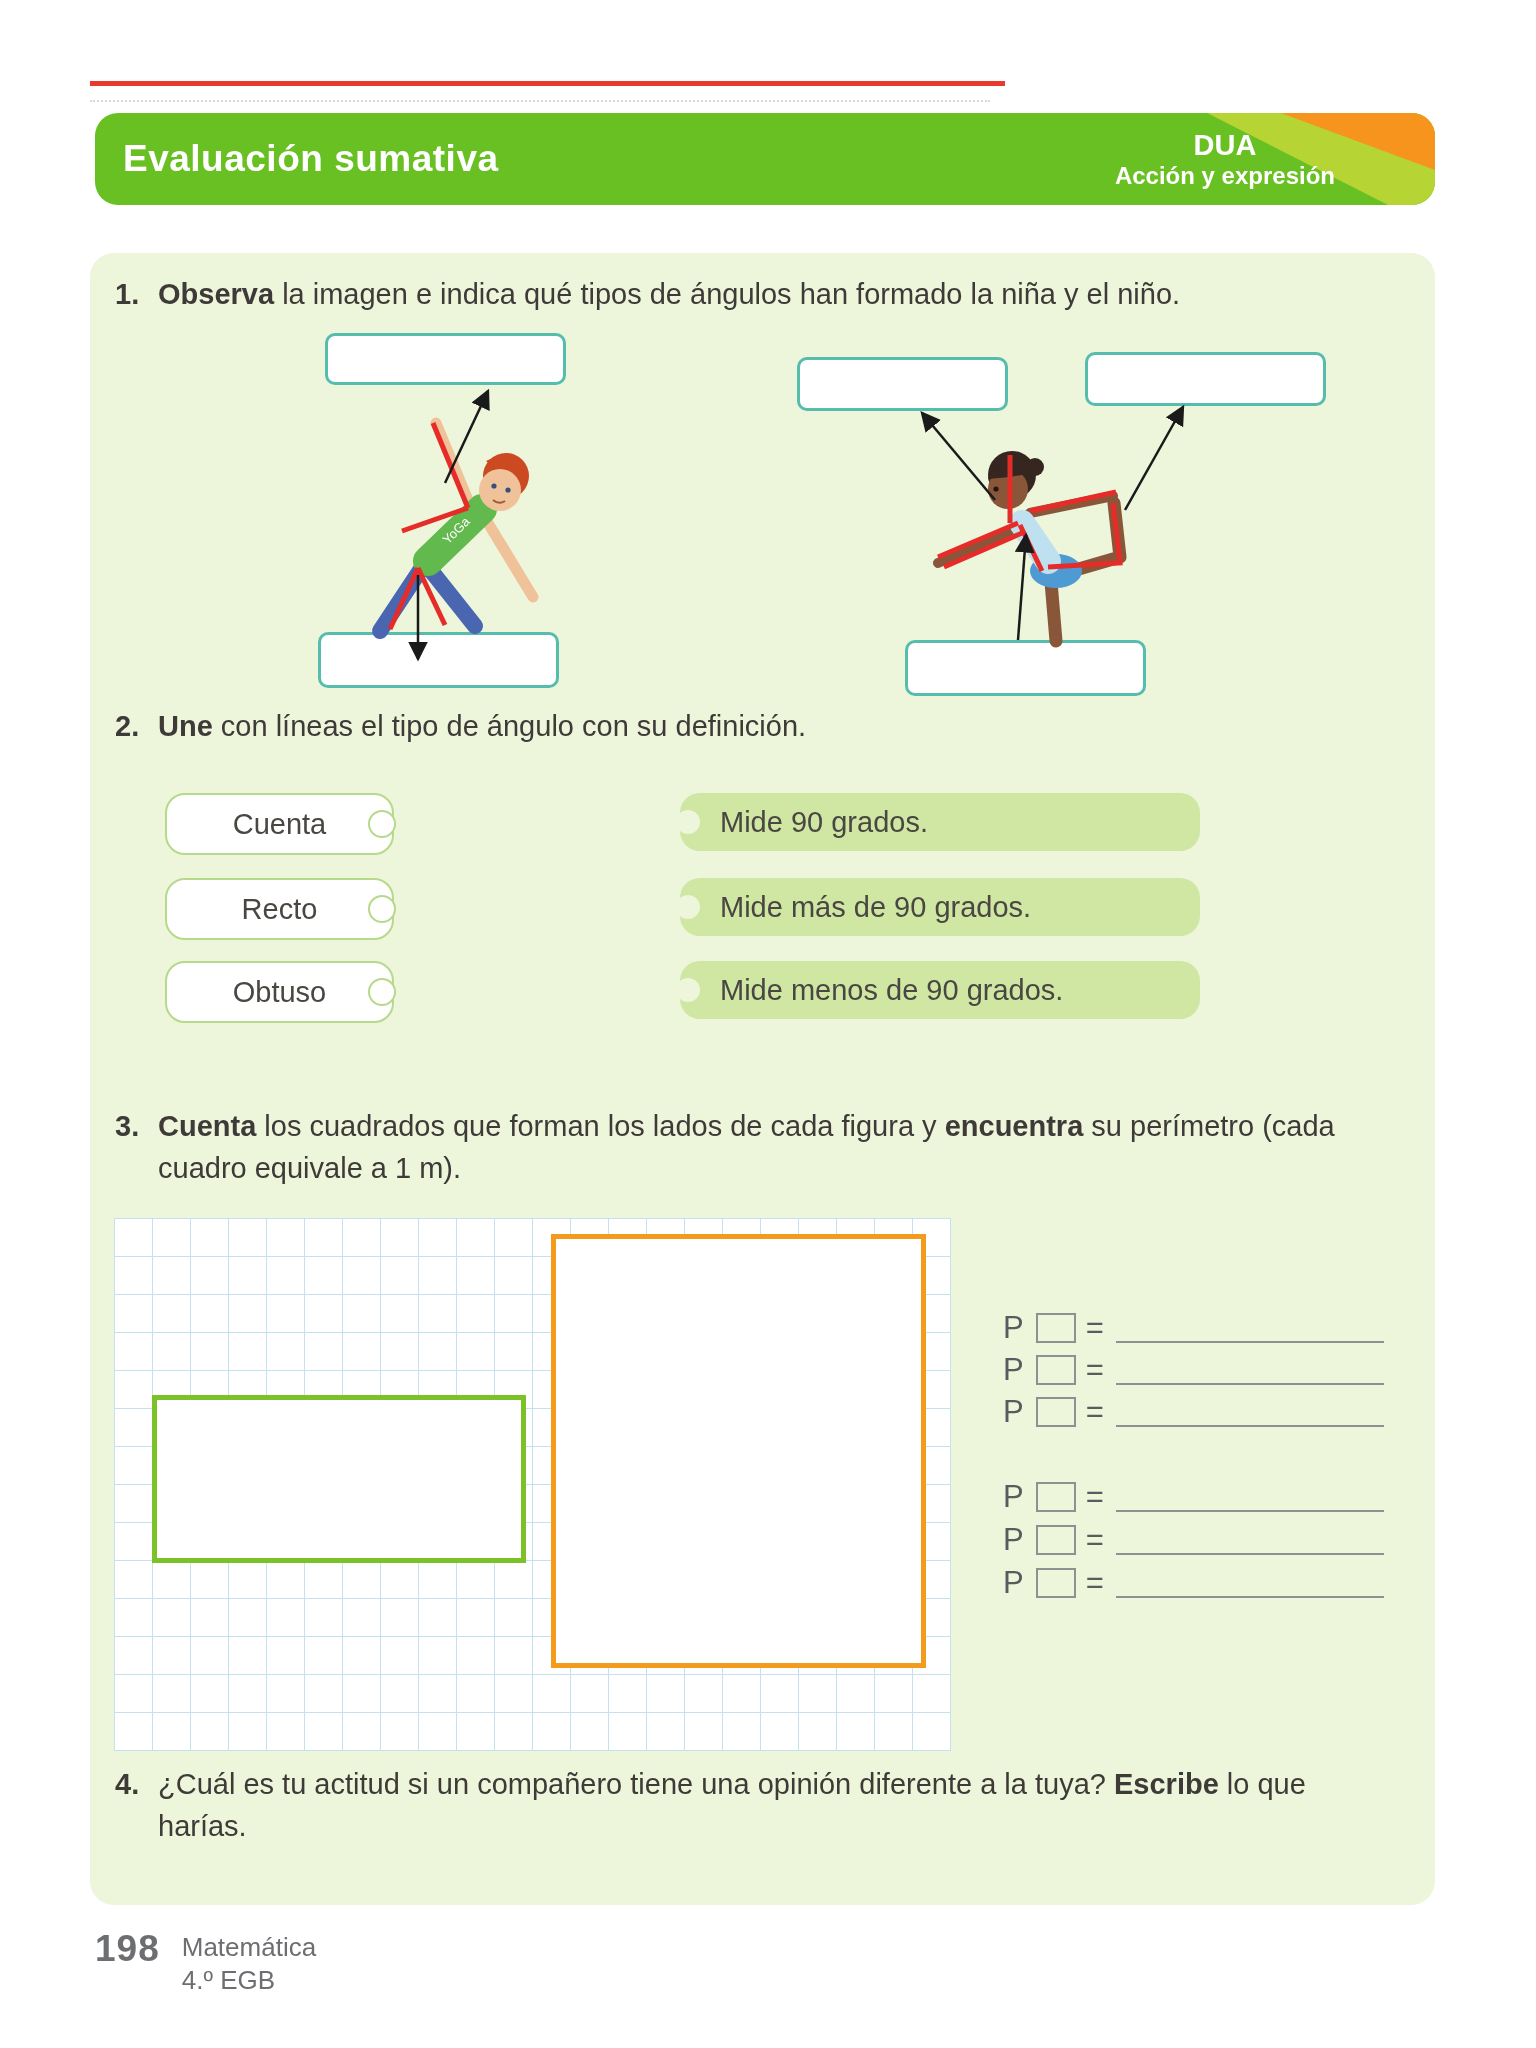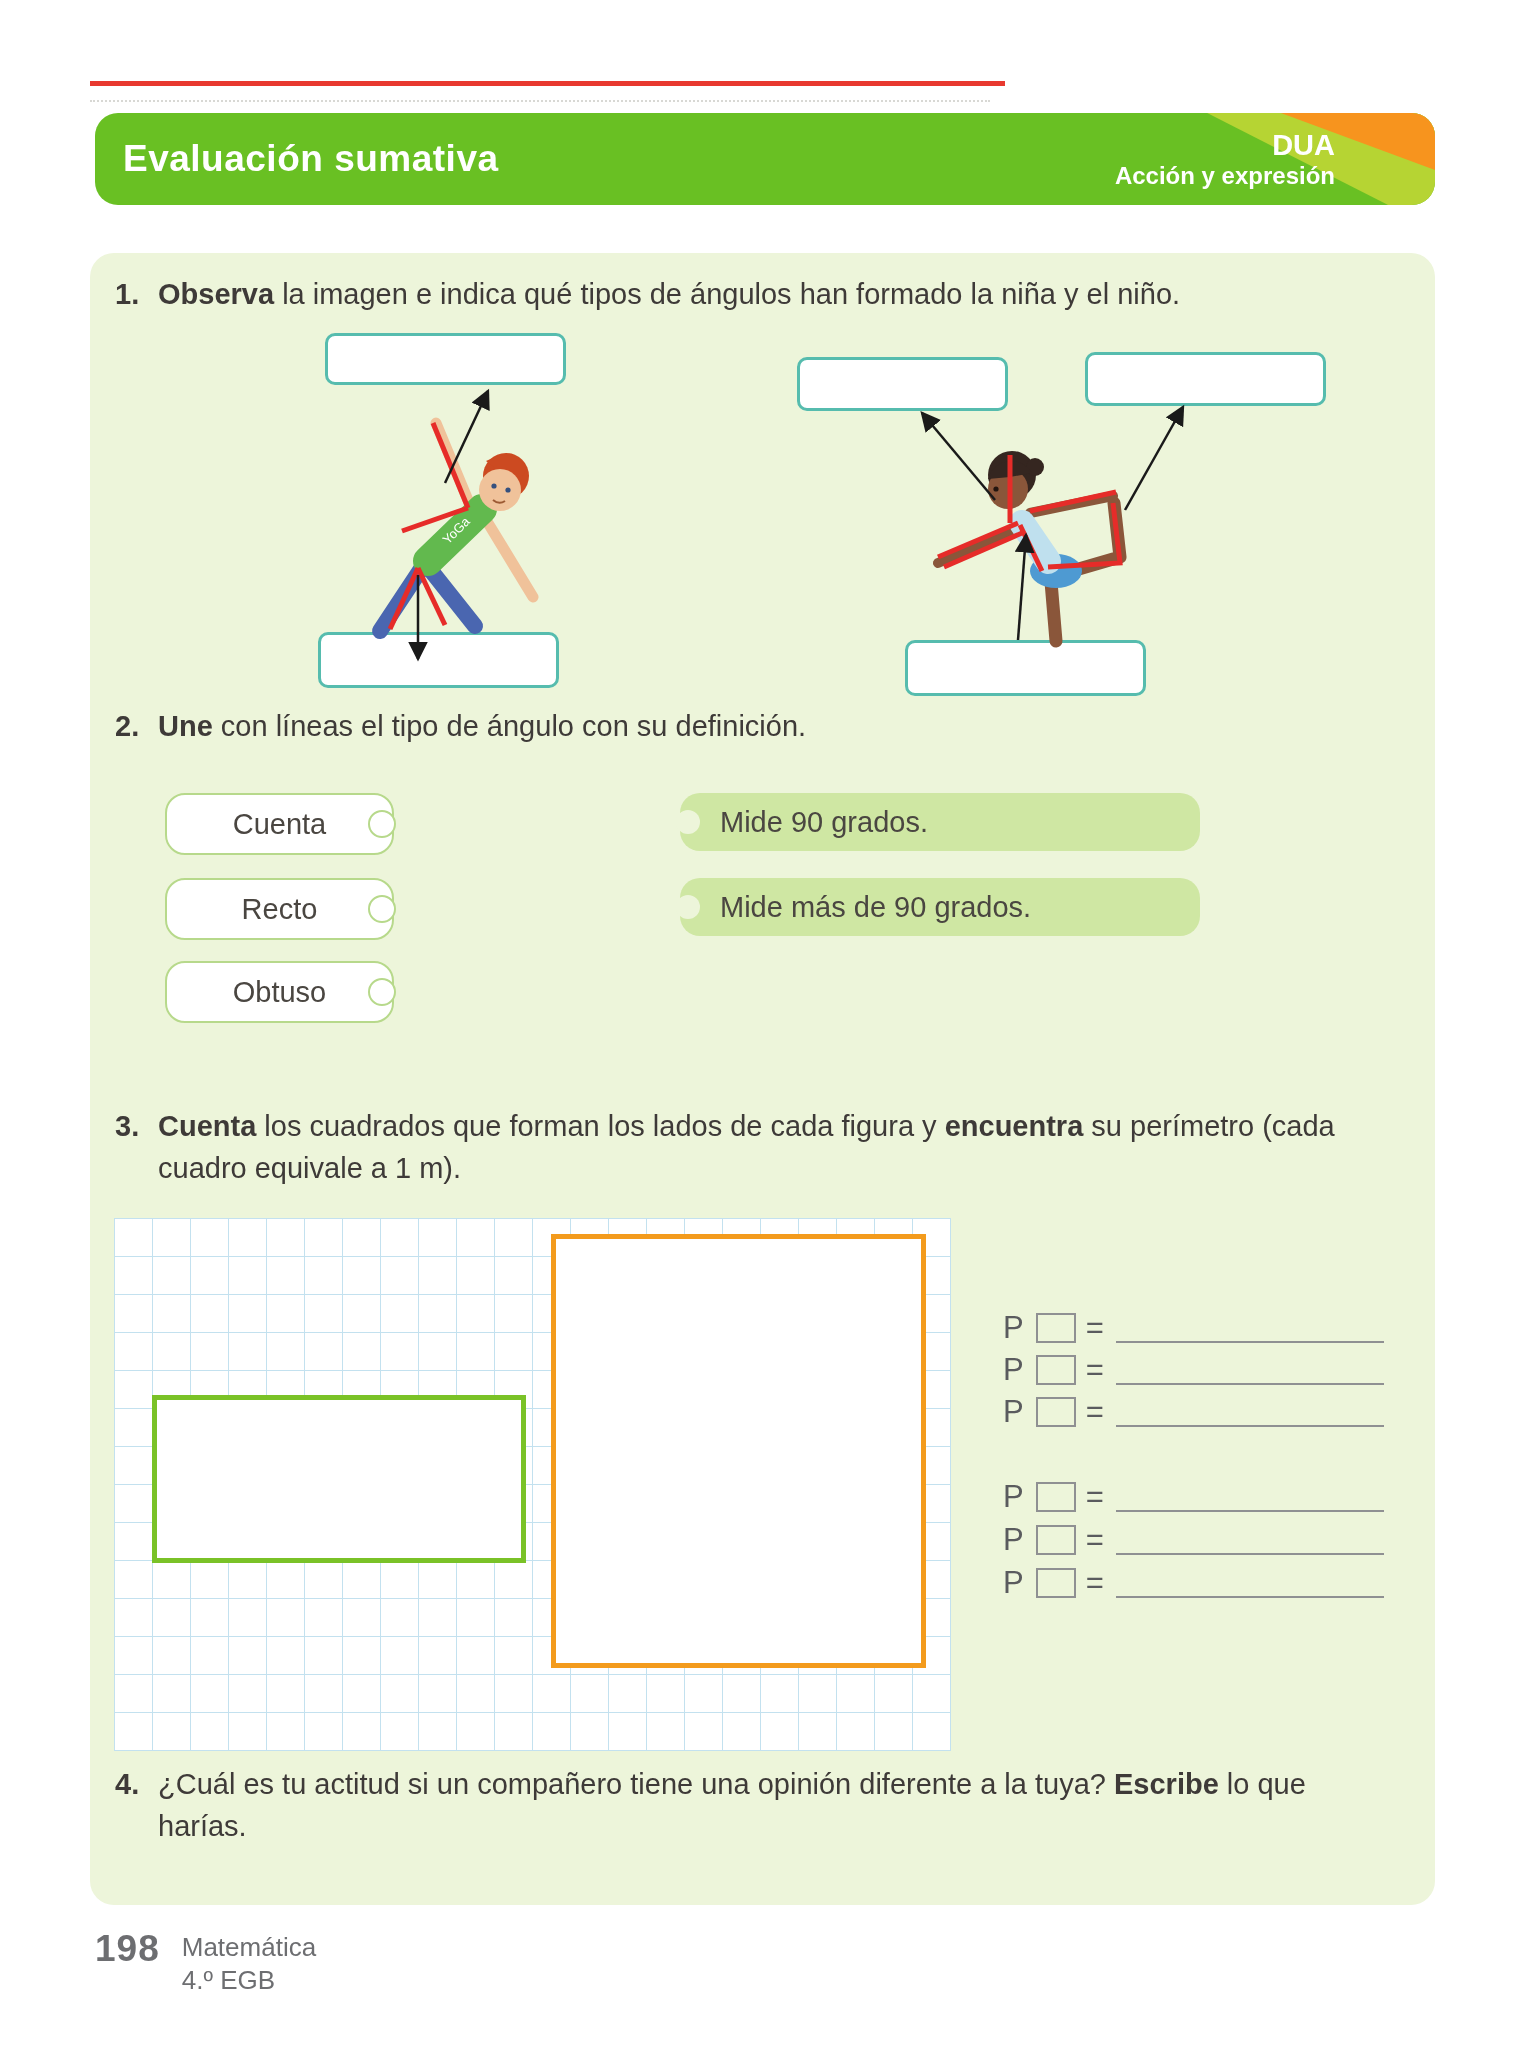"DUA" .badge { text-align: right -> center }
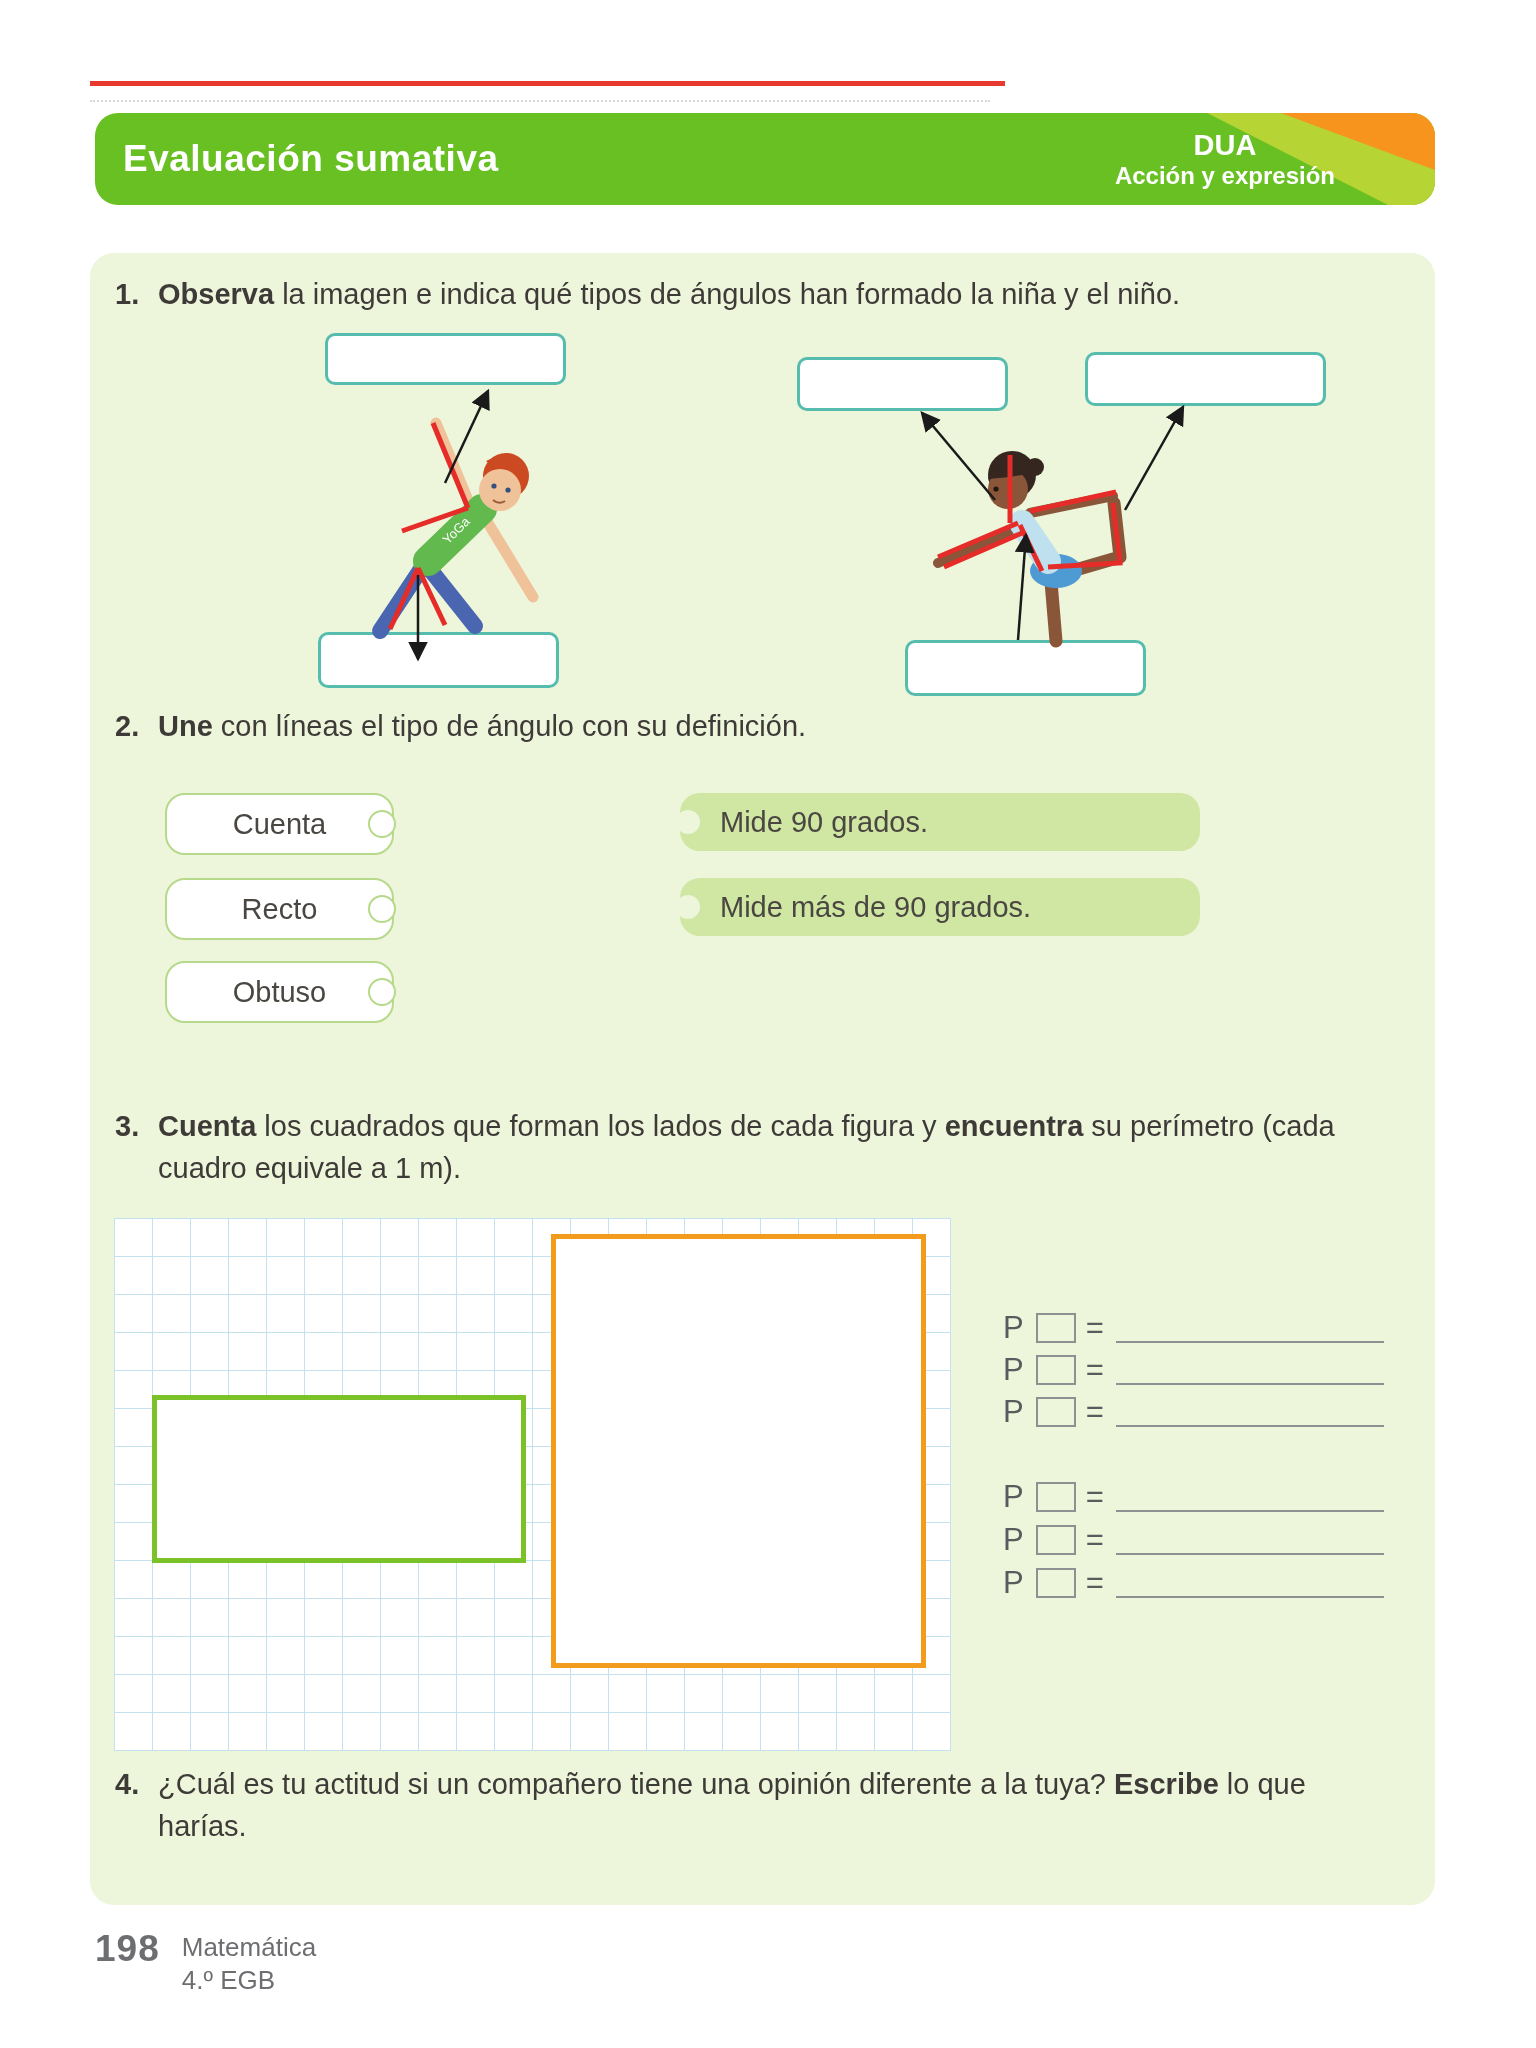"Mide menos de 90 grados." div.pill-r { html: none -> <div> <span></span> <span>Mide menos de 90 grados.</span> </div> }
